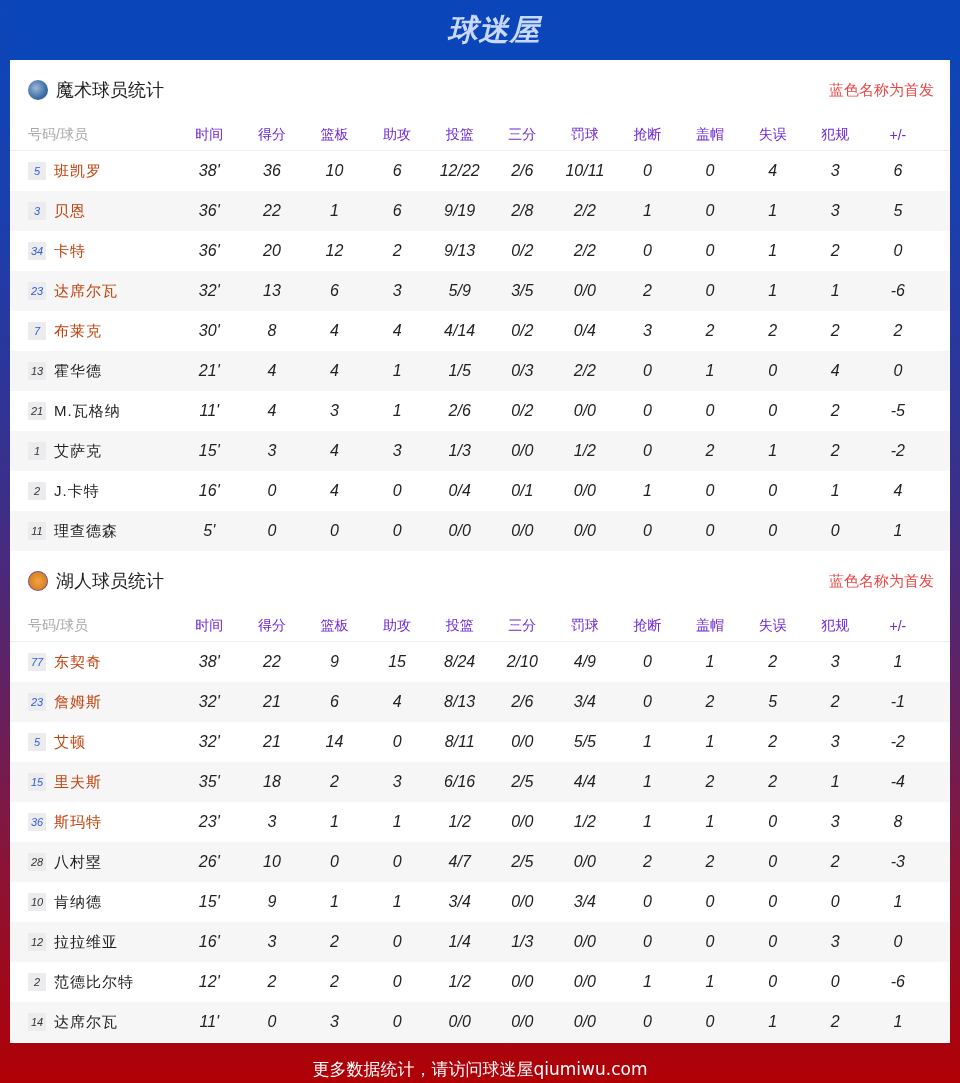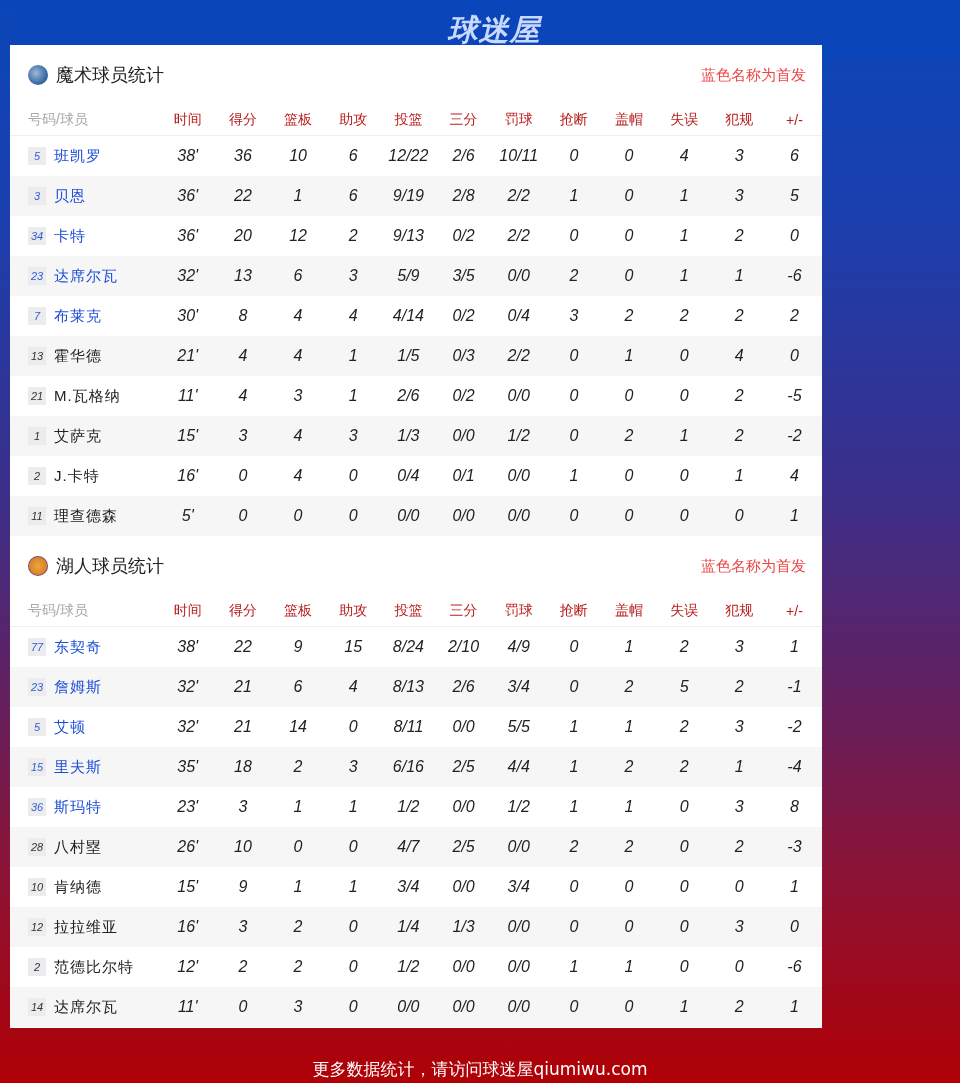"魔术球员统计" .card { top: 45px -> 60px; width: 812px -> 940px }
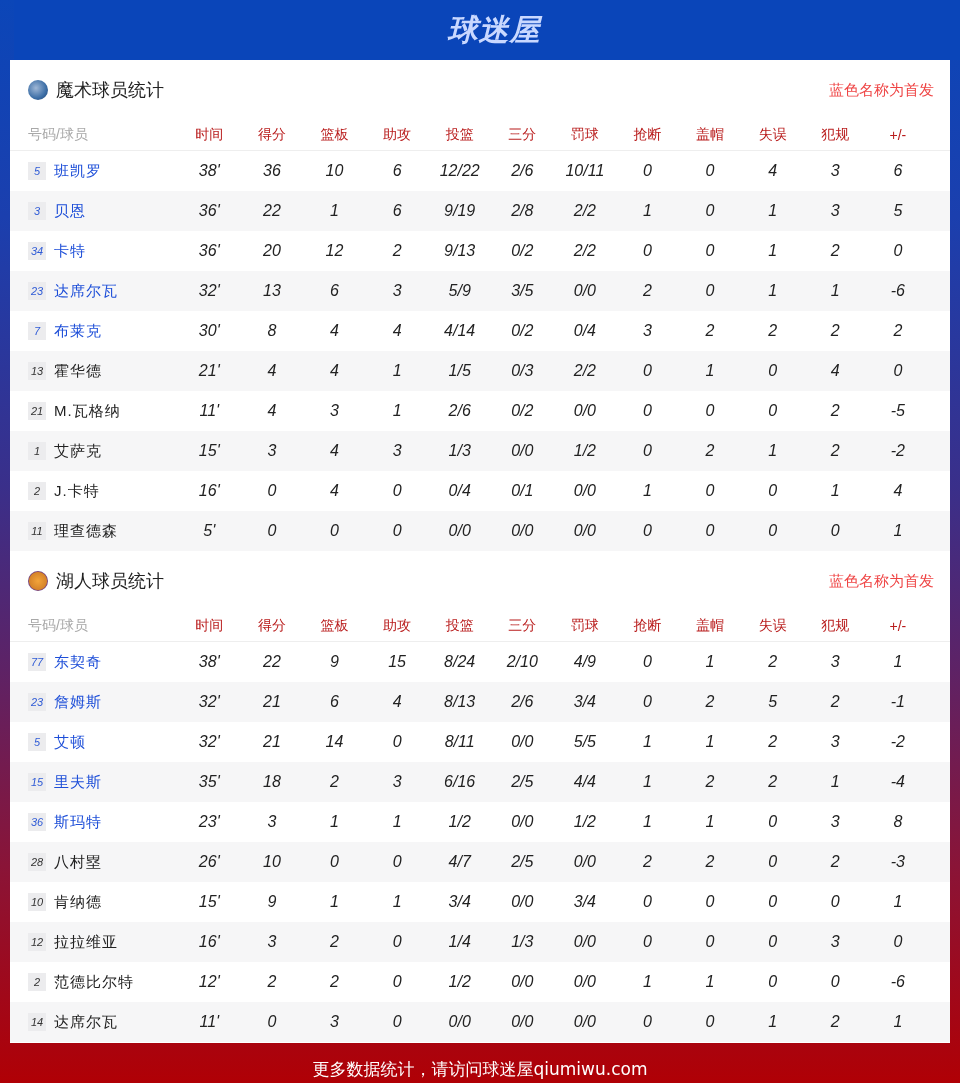"时间" .row.hdr .c { color: #b91c1c -> #6d28d9 }
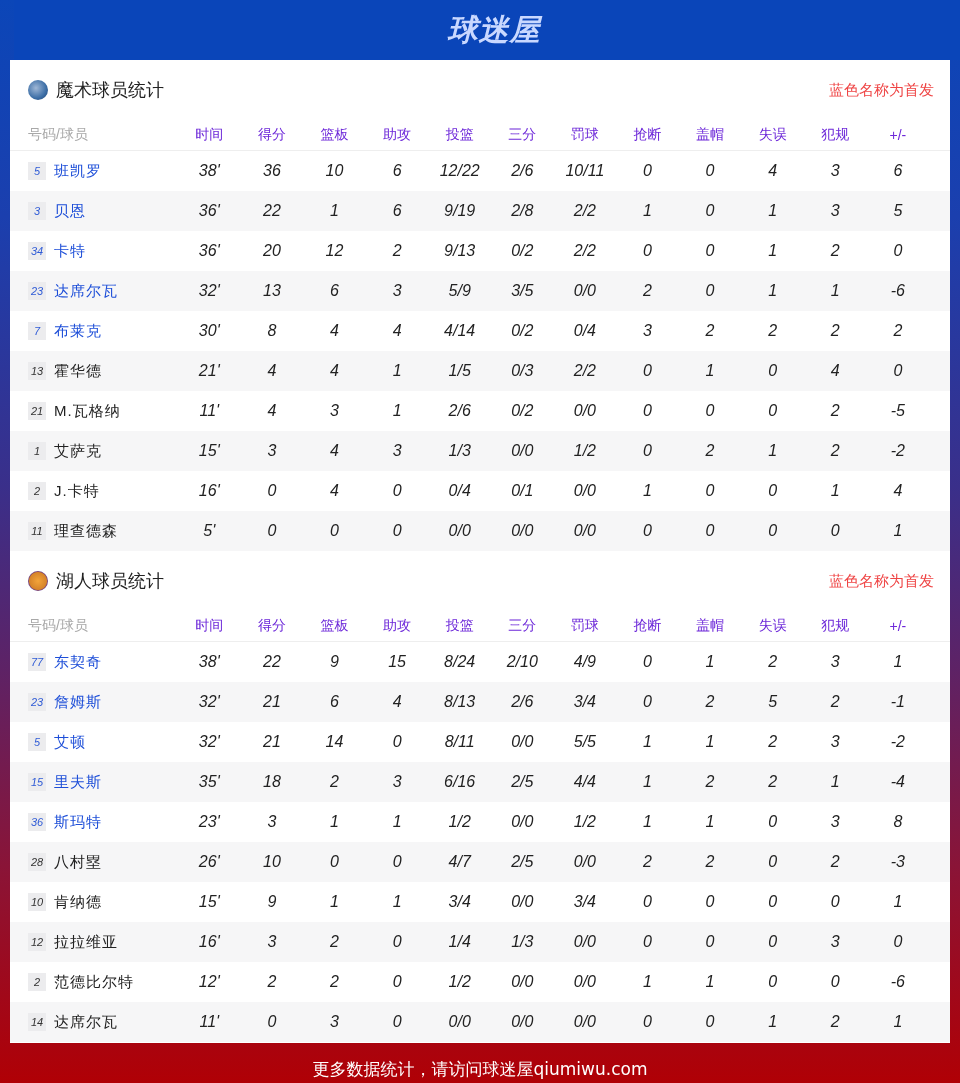"班凯罗" .pname.starter { color: #1d4ed8 -> #c2410c }
